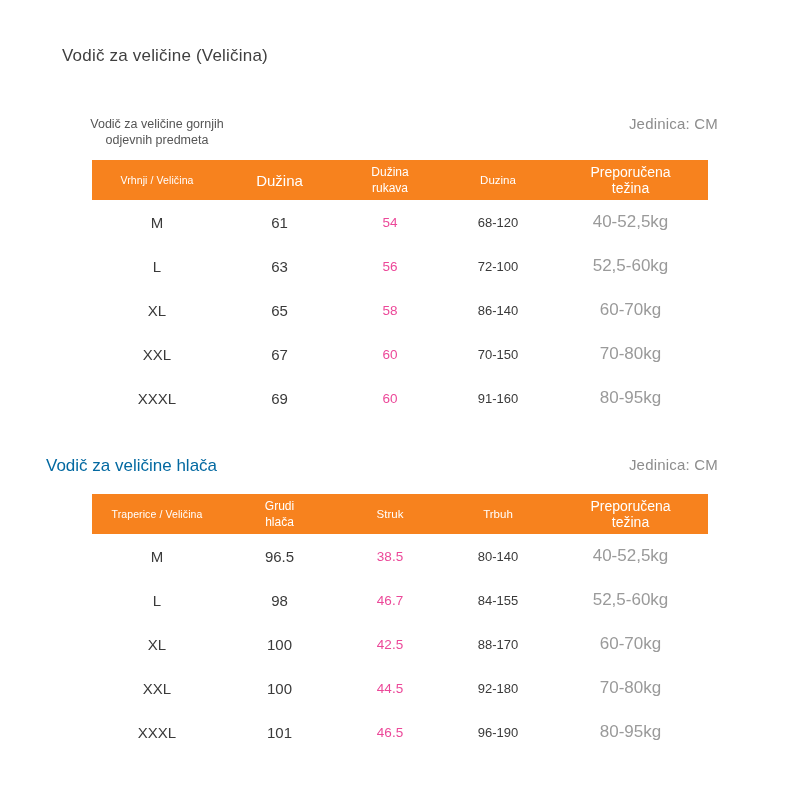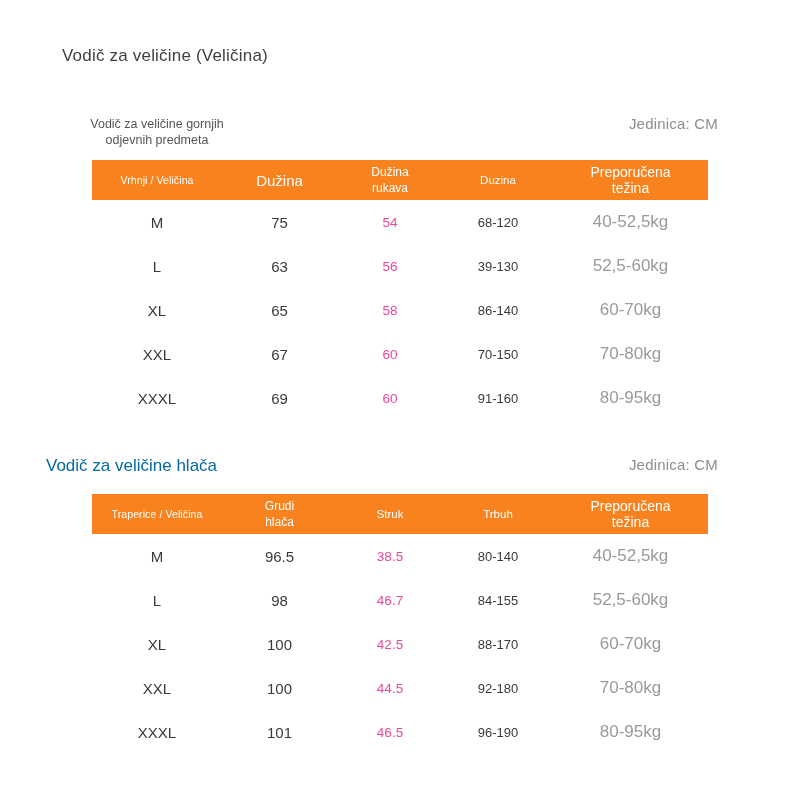"75" td.c-a { text: 75 -> 61 }
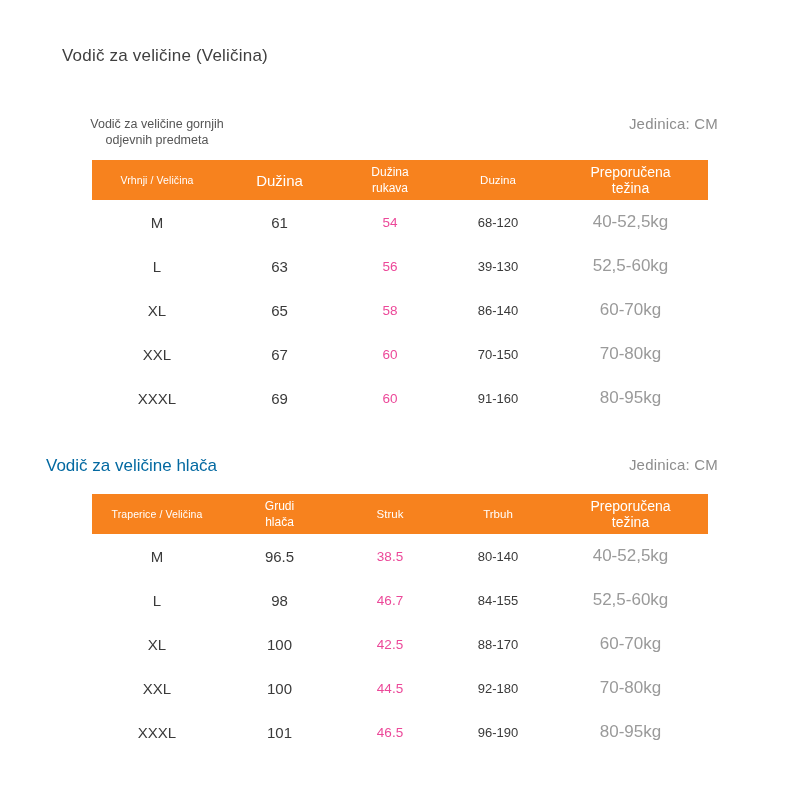"39-130" td.c-c { text: 39-130 -> 72-100 }
